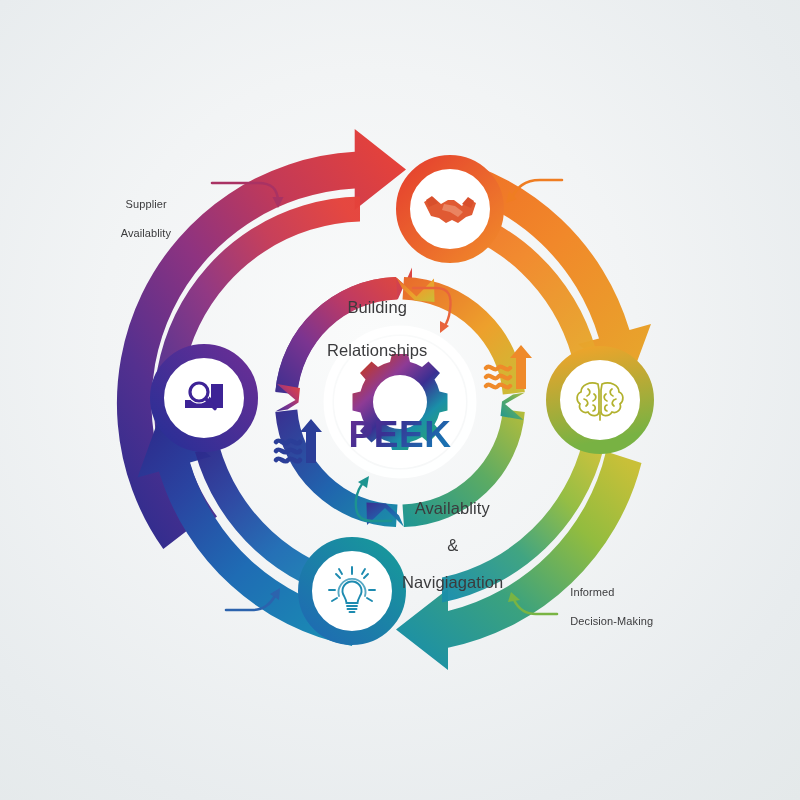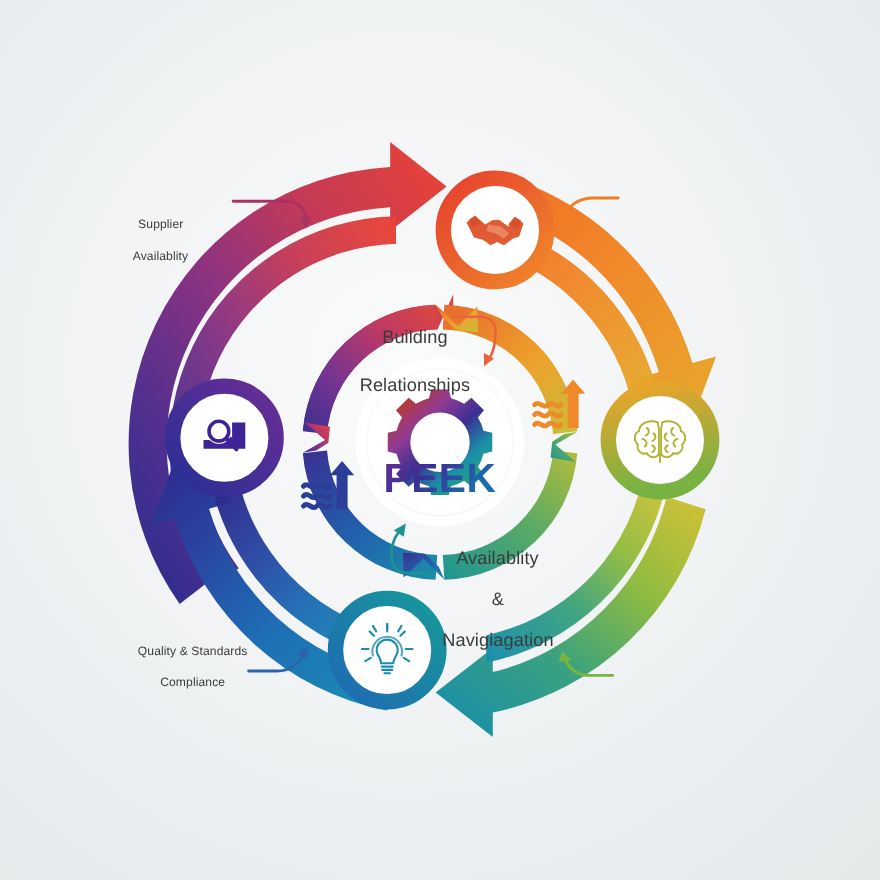"Quality & Standards" div.lbl { html: <div> <span>Quality &amp; Standards</span><br> <span>Compliance</span> </div> -> none }
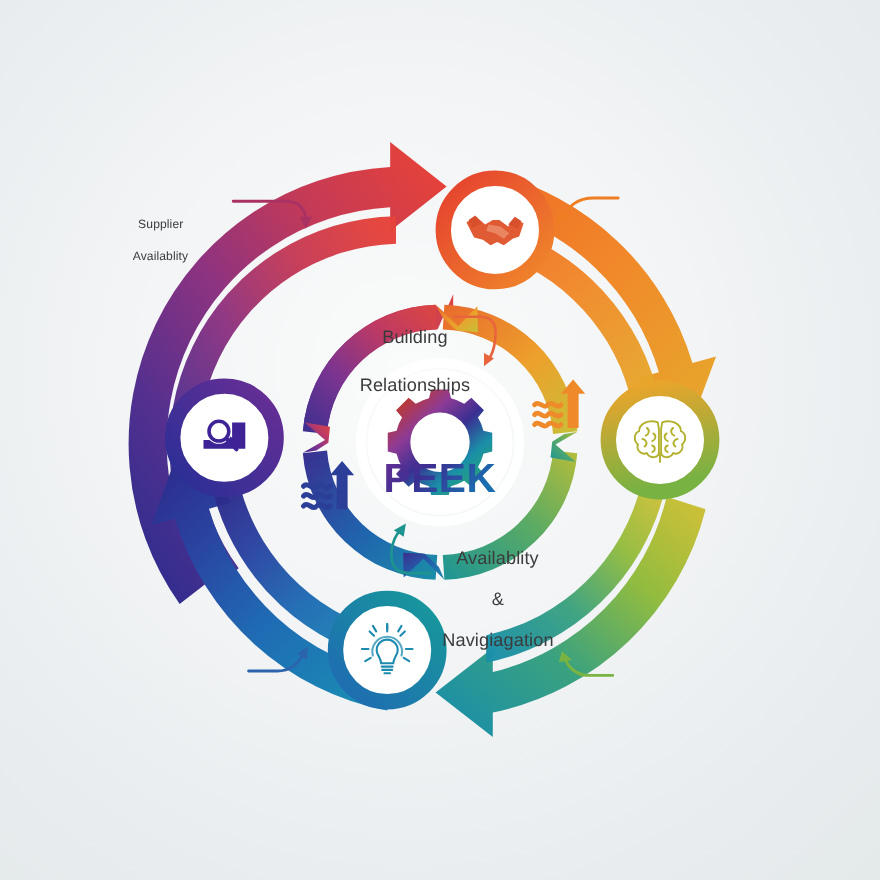"Informed" div.lbl { html: none -> <div> <span>Informed</span><br> <span>Decision-Making</span> </div> }
